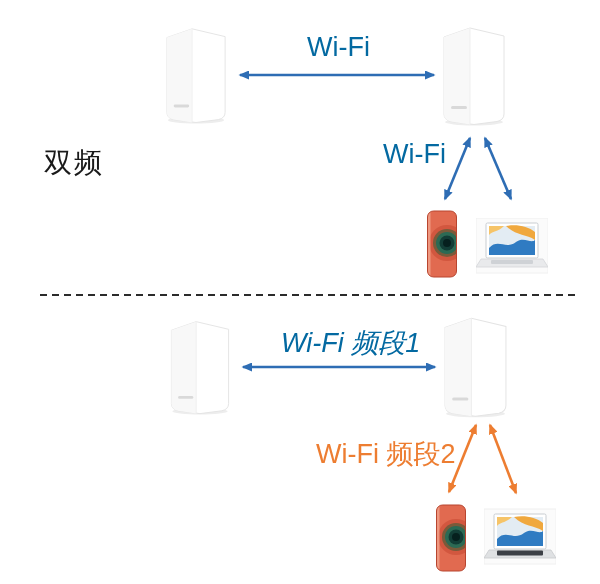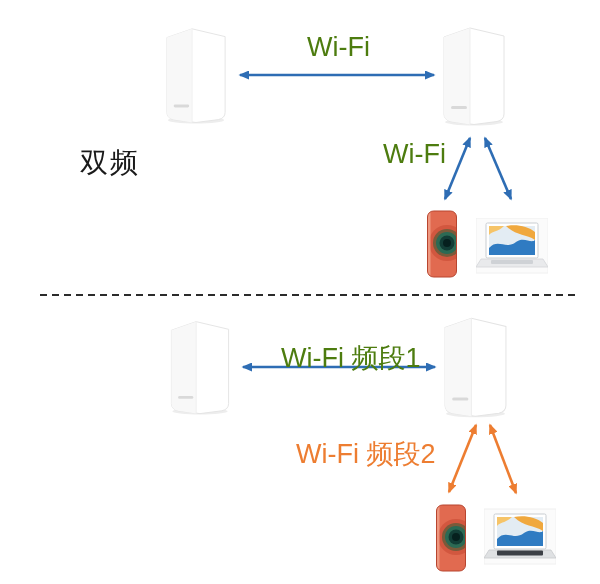"Wi-Fi" .blue { color: #4d7c0f -> #0369a1 }
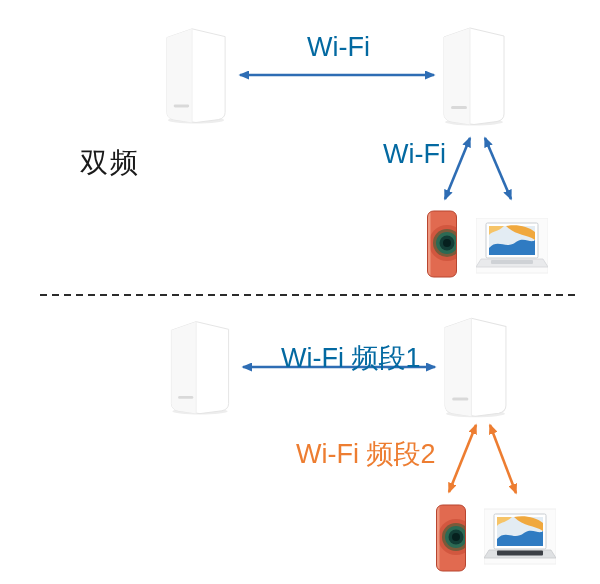"双频" .row-label { margin-left: 36px -> none }
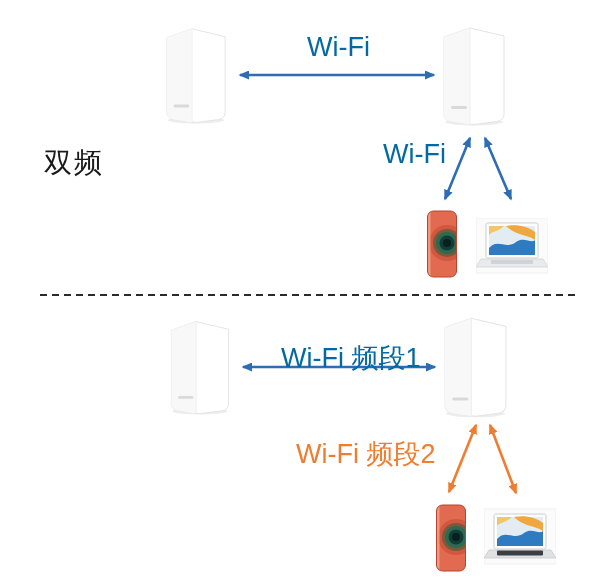"Wi-Fi 频段1" div.abs { font-style: none -> italic; top: 340px -> 325px }
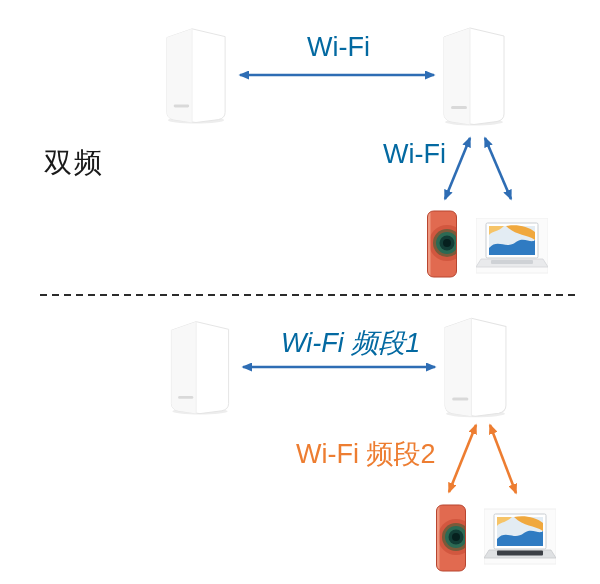"Wi-Fi 频段2" div.abs { left: 296px -> 316px }
